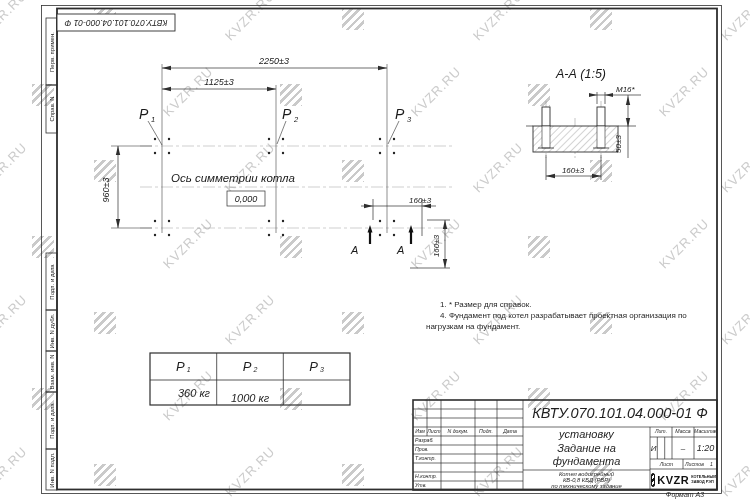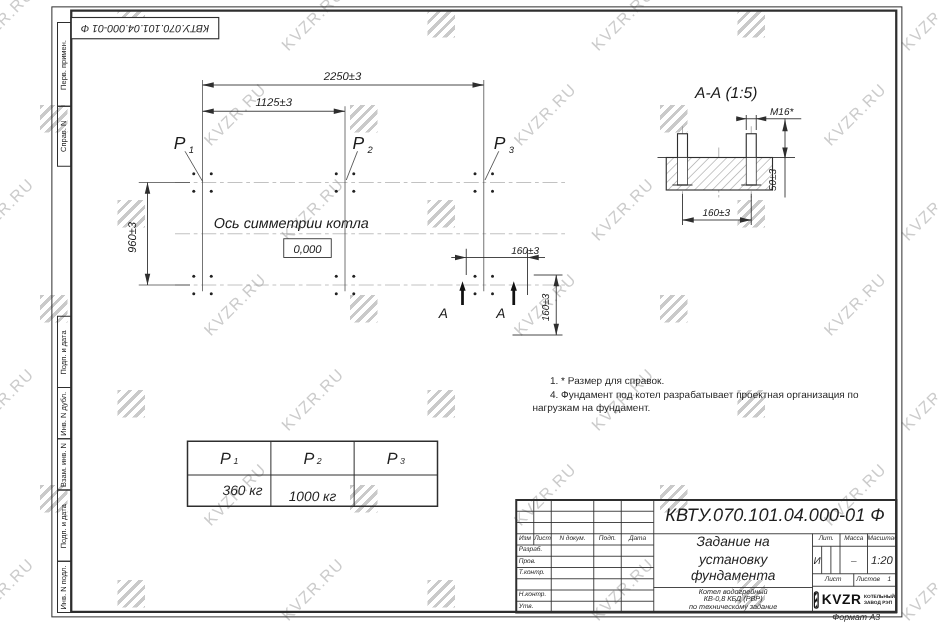"Задание на" div { order: before "установку" -> after "установку" }
